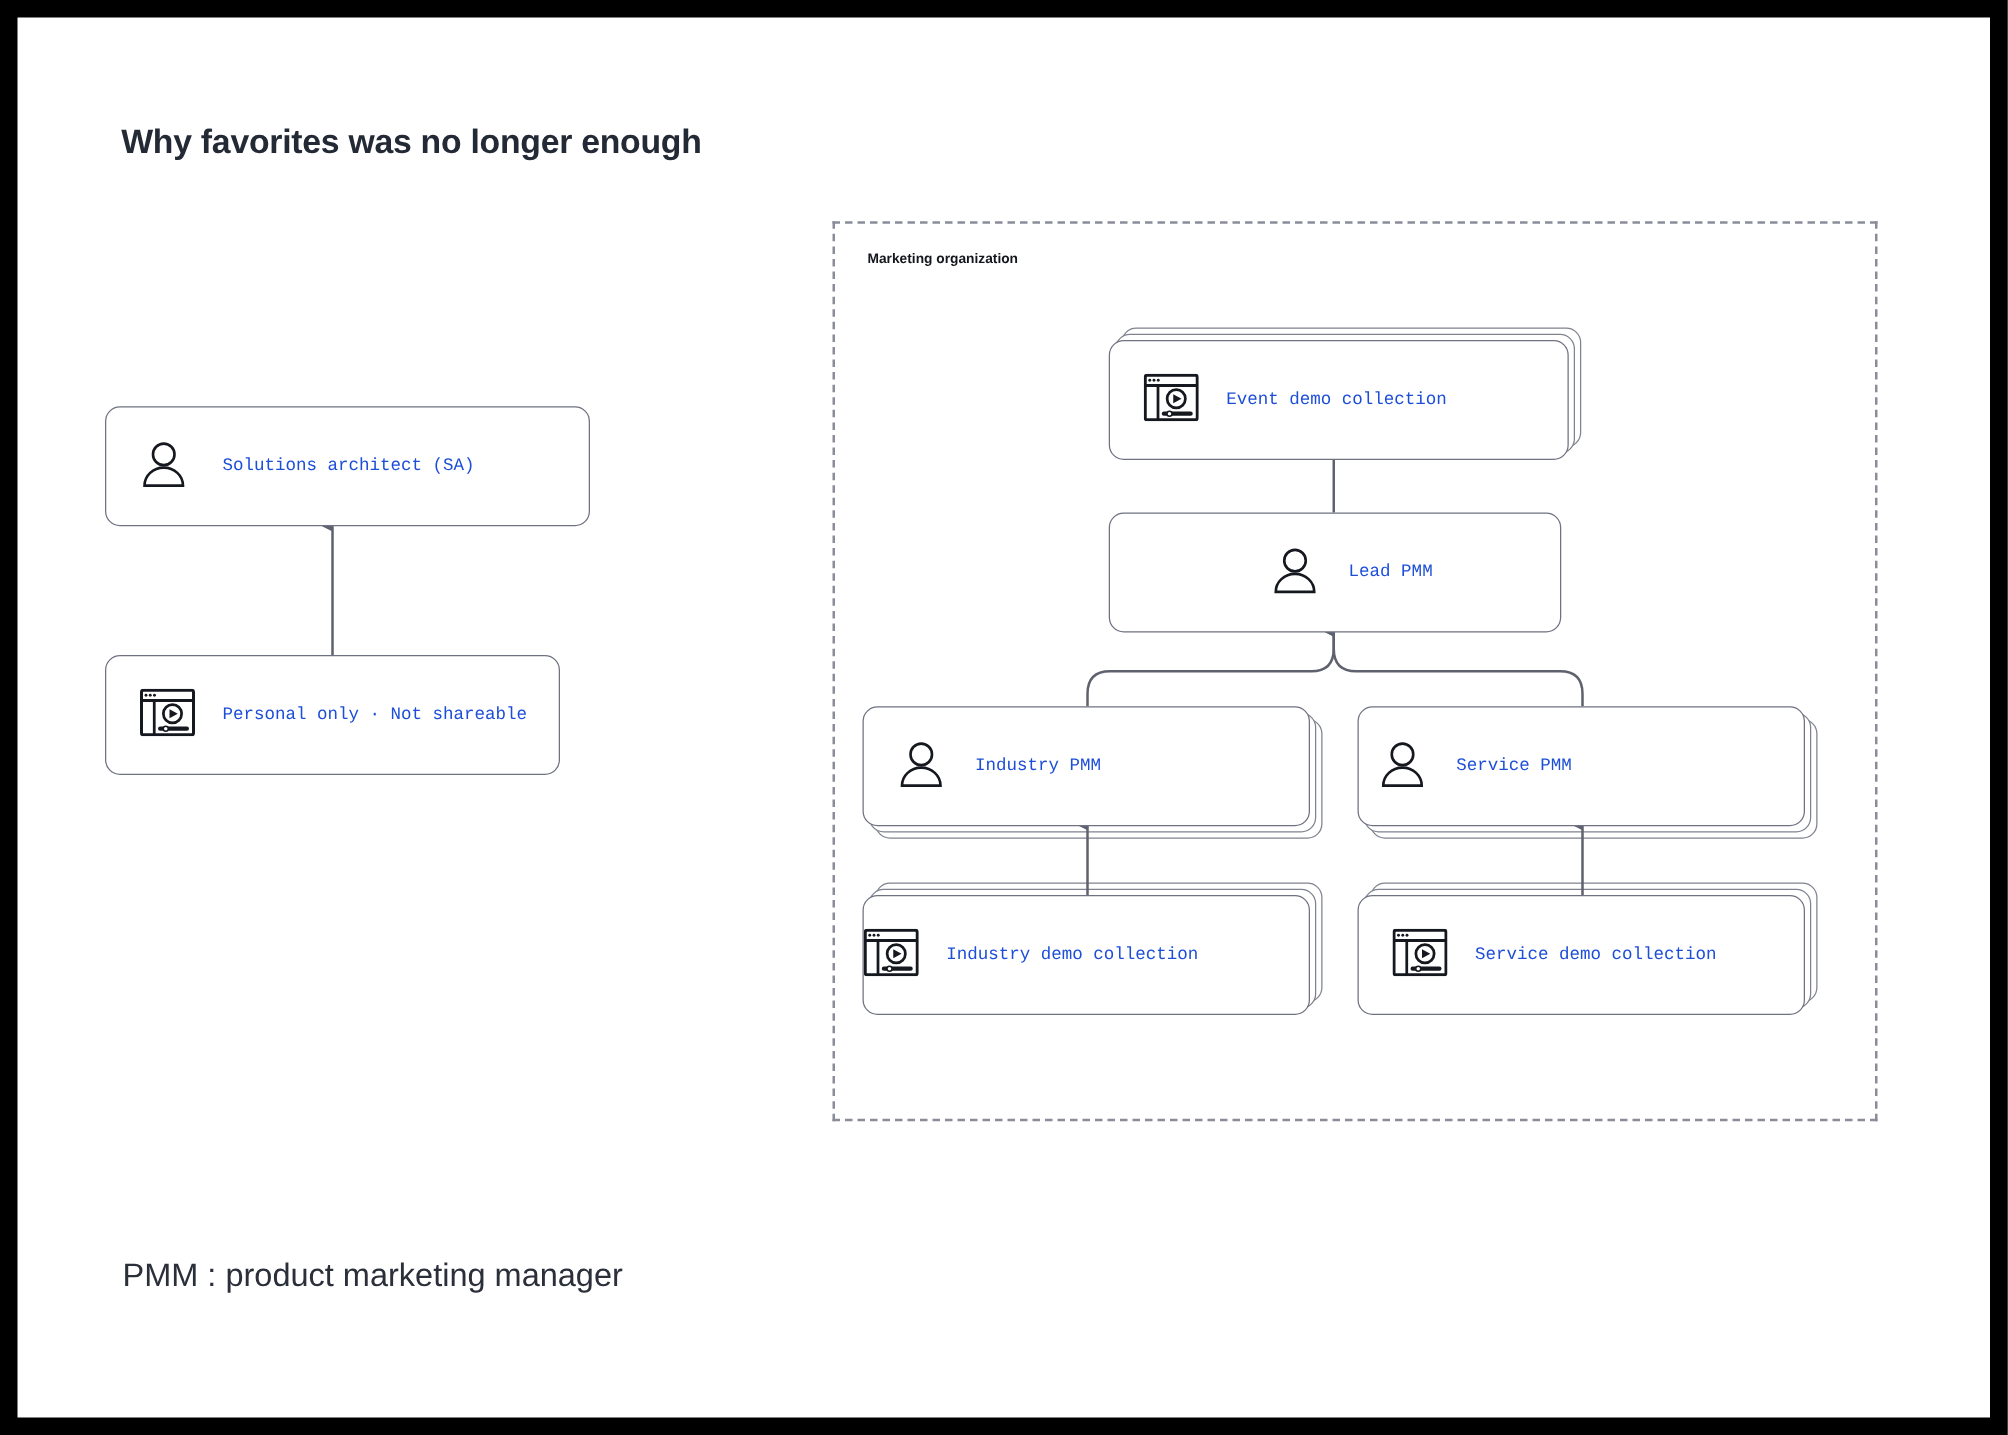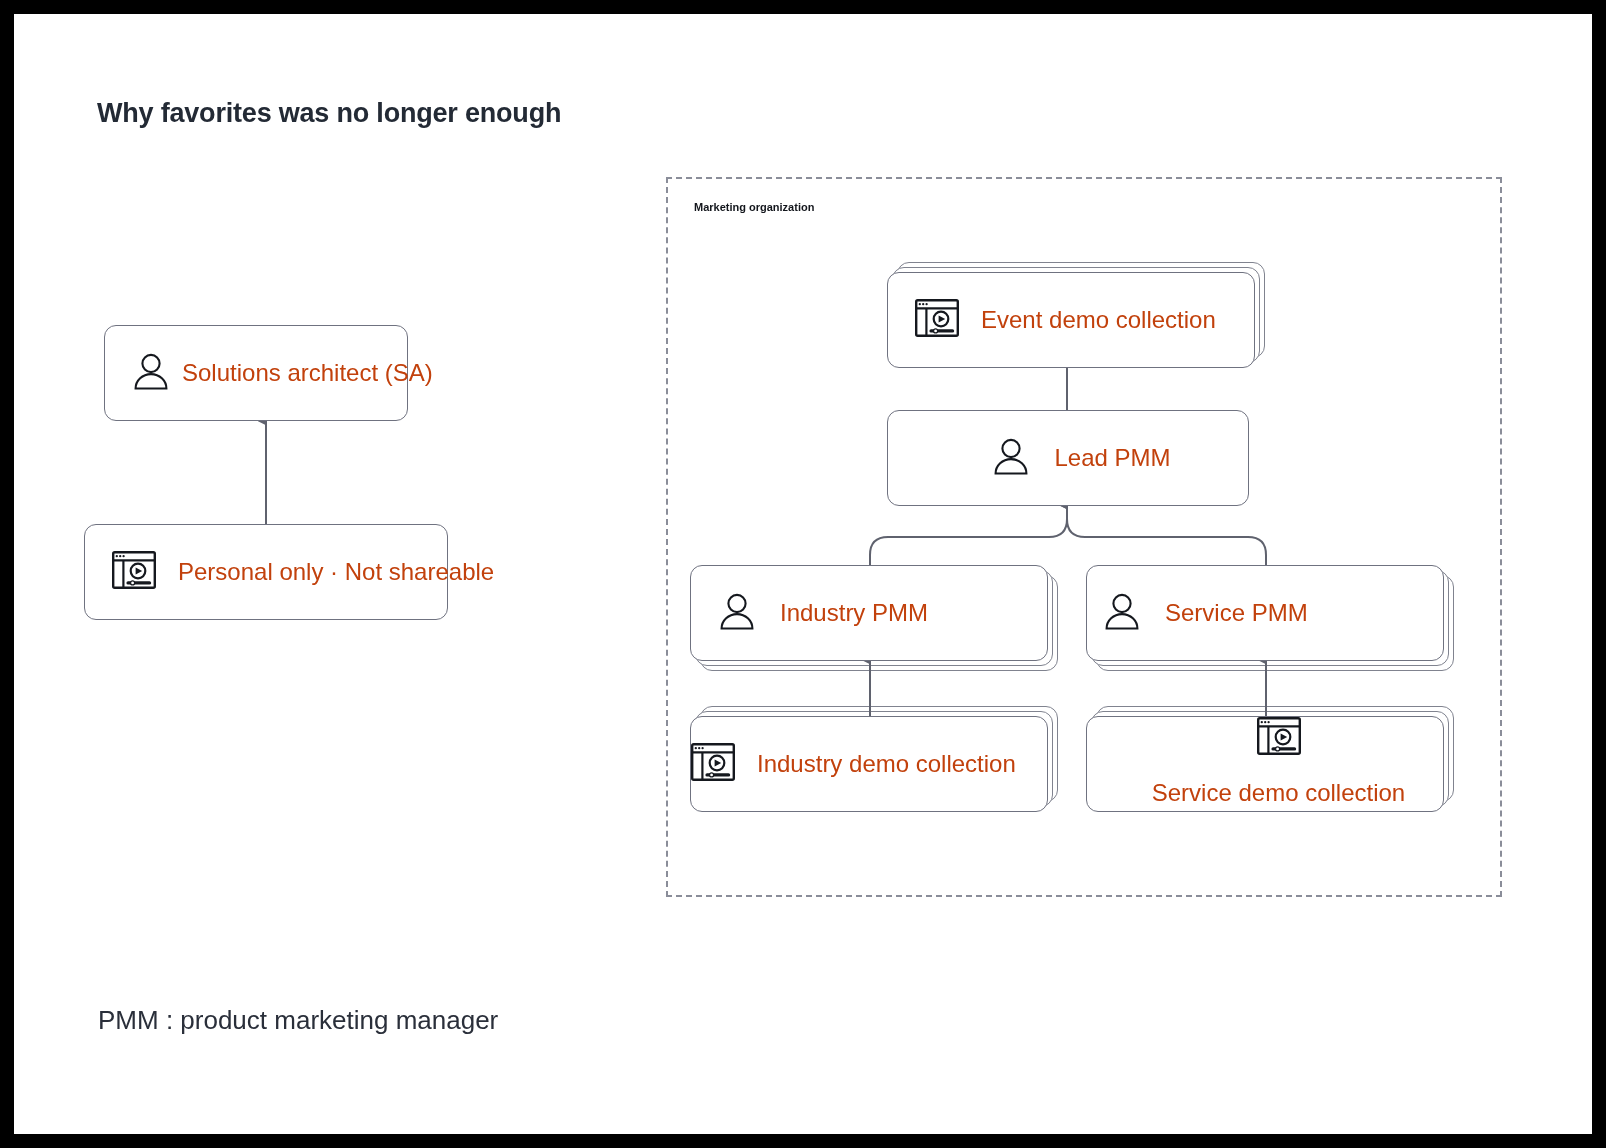"Event demo collection" .node .lbl { color: #c2410c -> #1d4ed8; font-family: none -> Liberation Mono, monospace; font-size: 24px -> 14px }
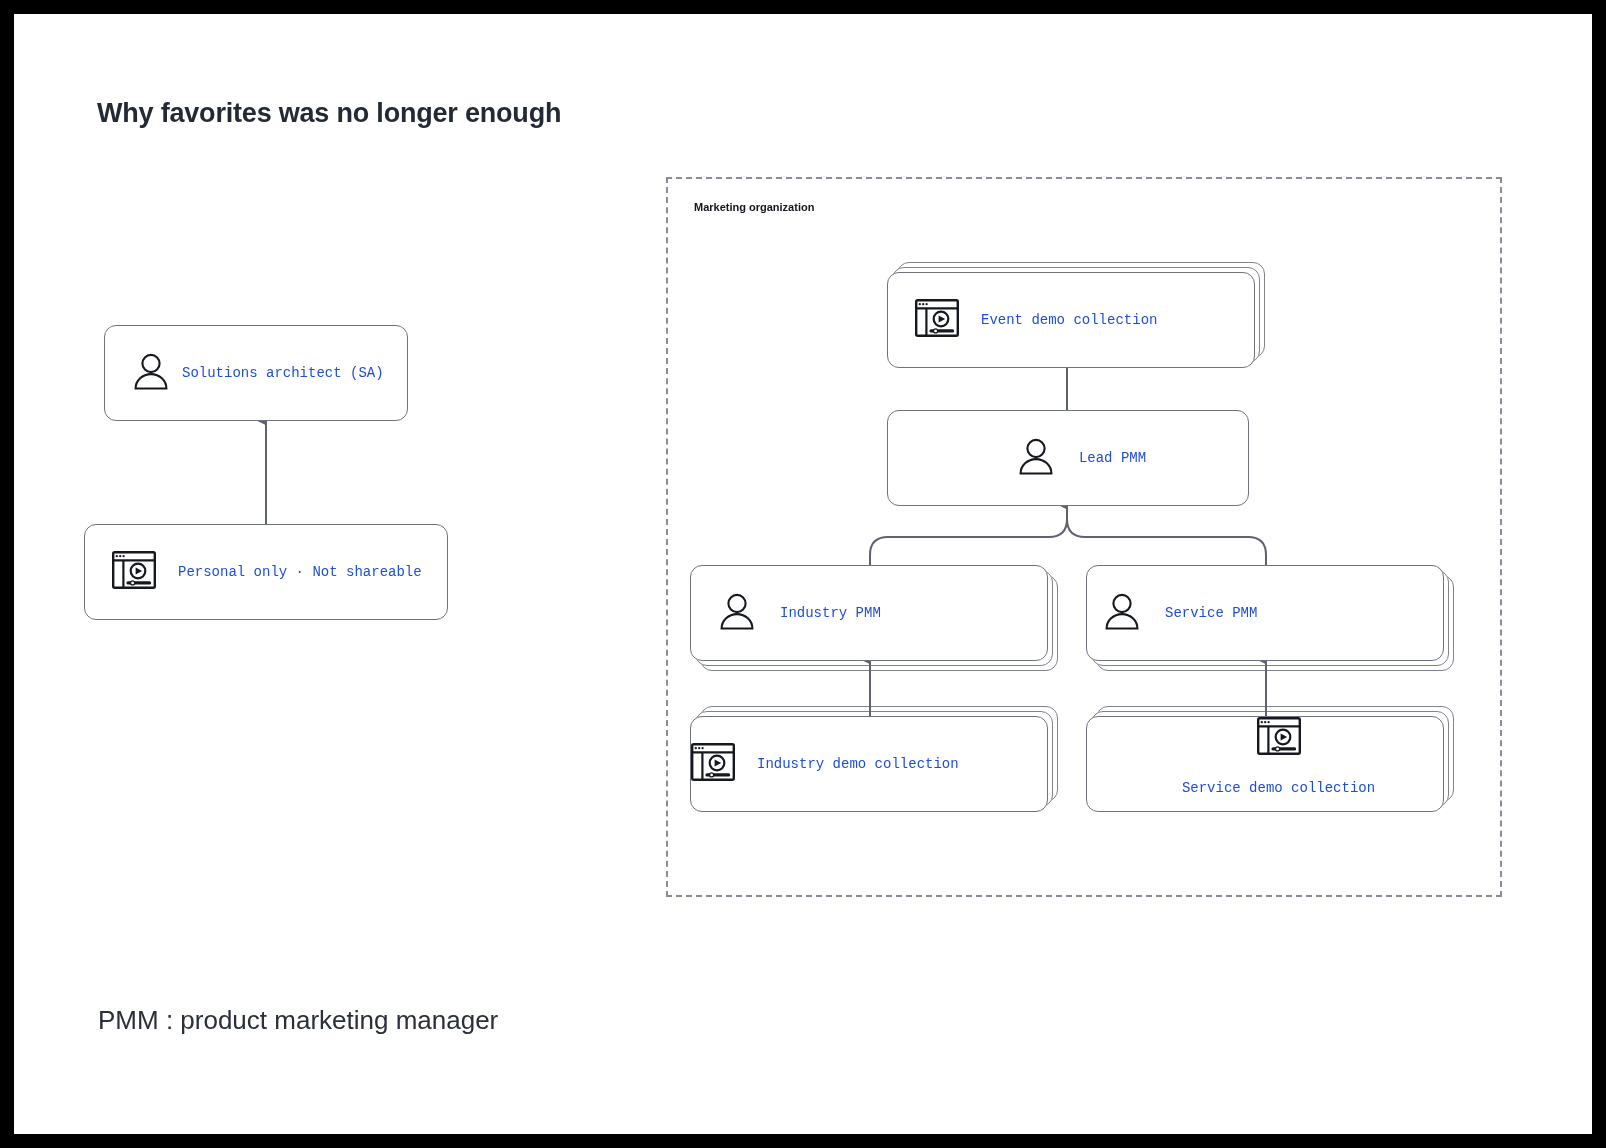"Solutions architect (SA)" div.node { gap: 12px -> 28px; margin-left: 20px -> none; width: 304px -> 388px }
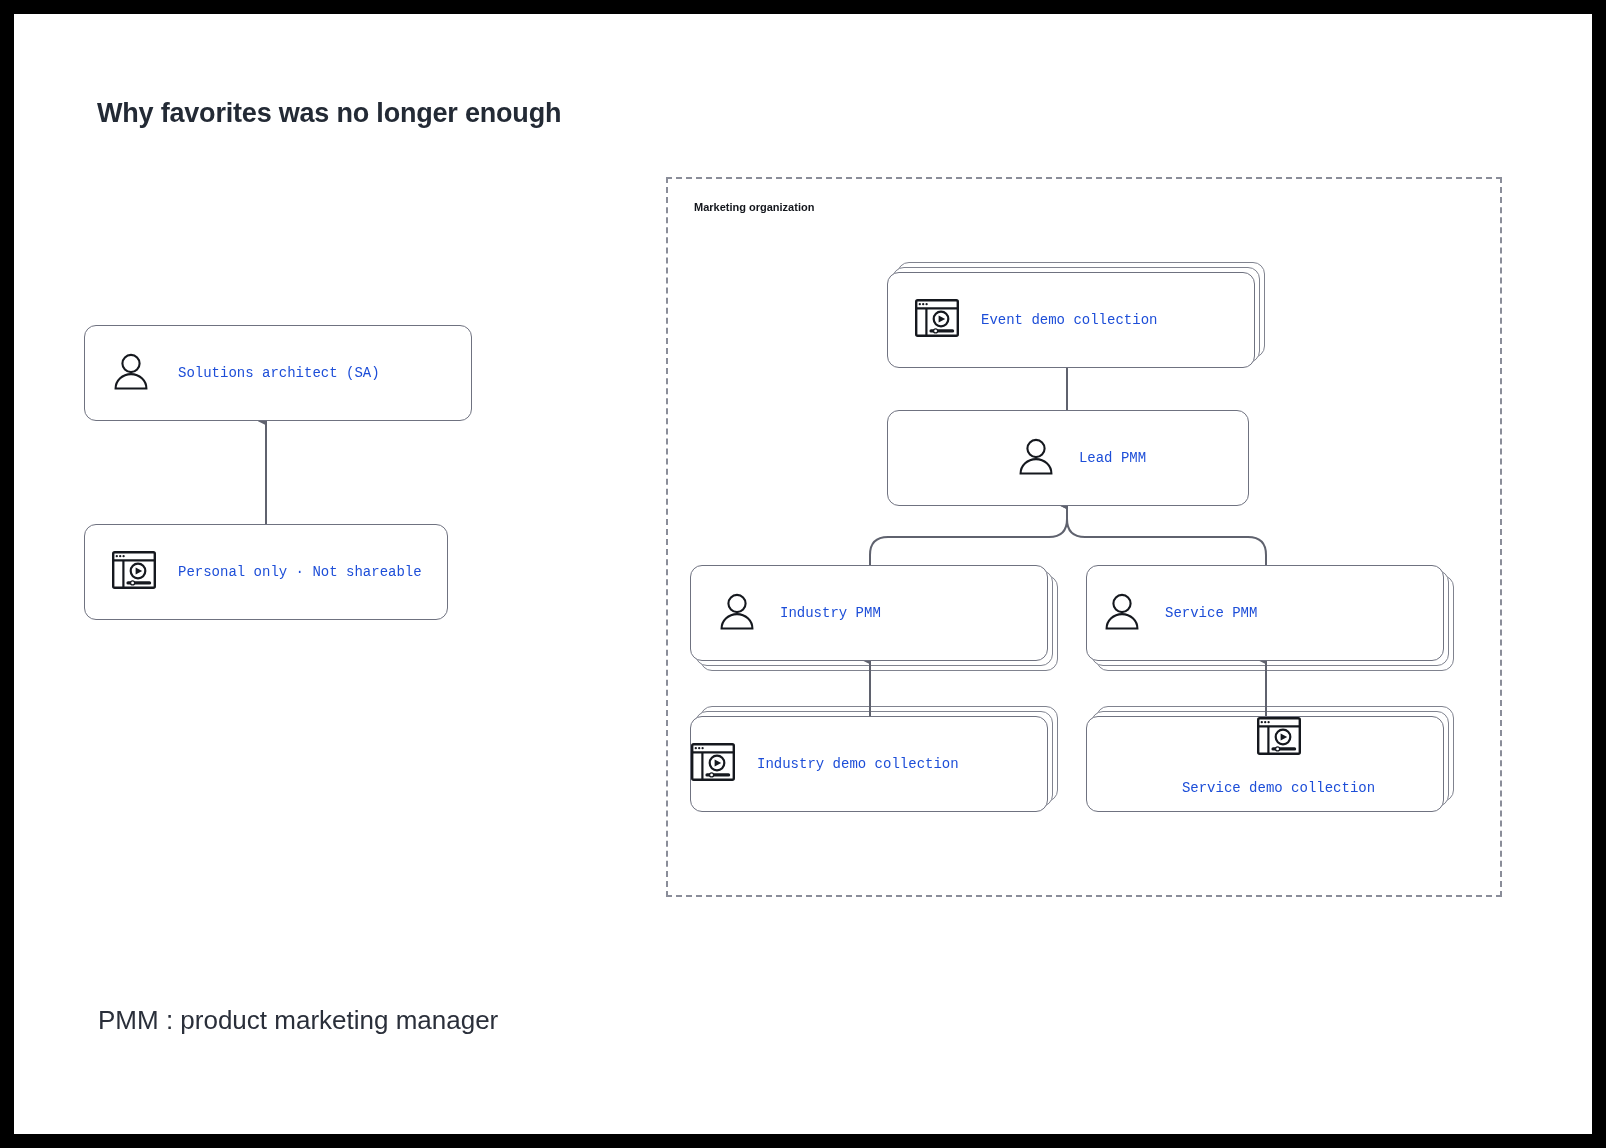"Service demo collection" div.node { flex-direction: column -> none }
